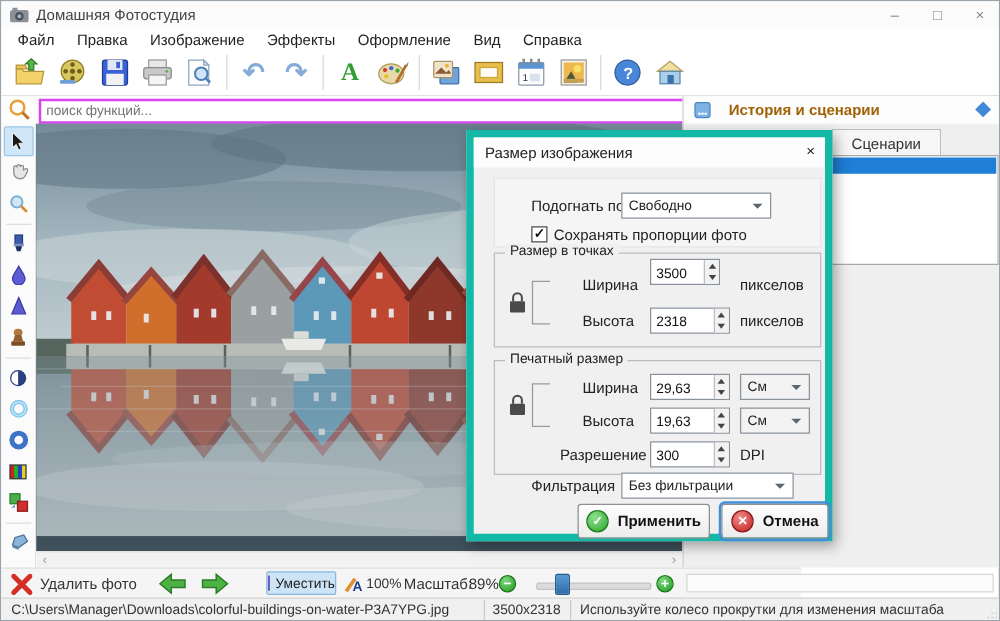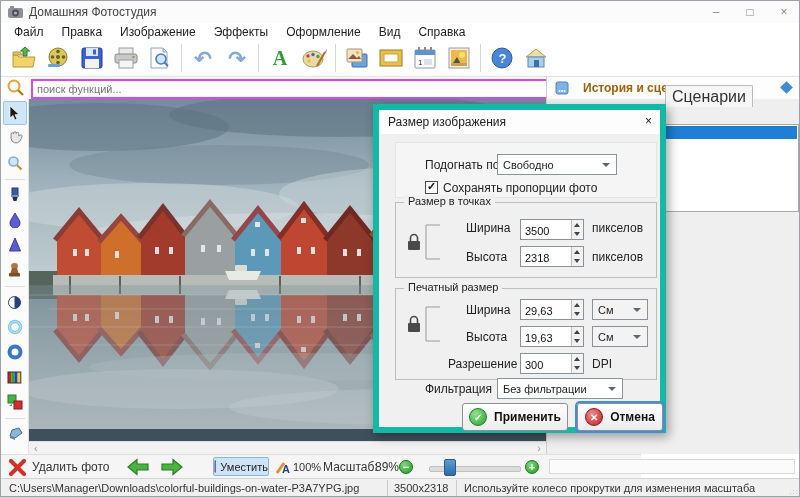"Сценарии" .tab { font-size: 16px -> 12px; top: 8px -> 26px }
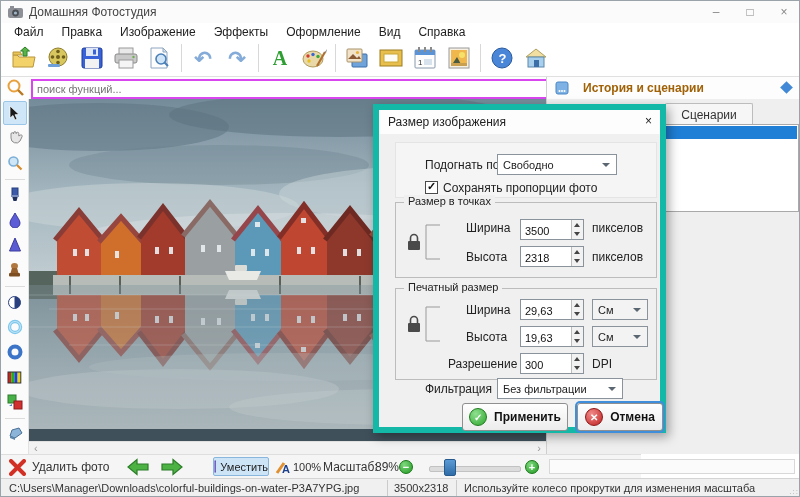"3500" div.field { top: 16px -> 4px; width: 64px -> 56px }
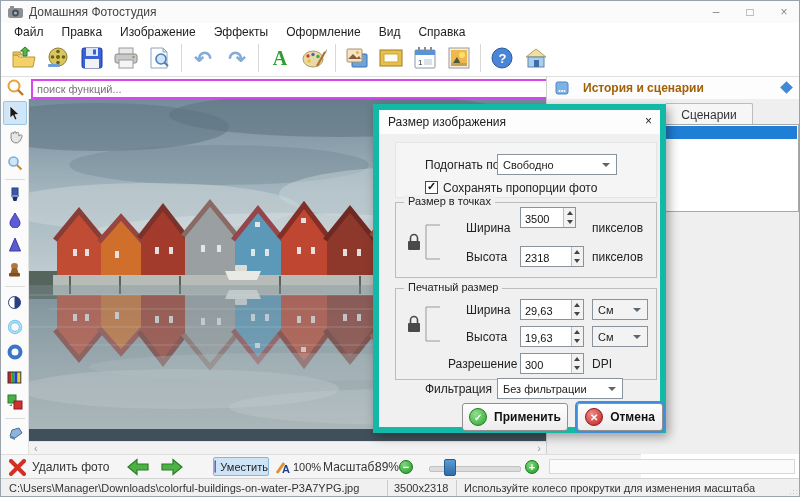"Без фильтрации" div.combo { width: 126px -> 138px }
